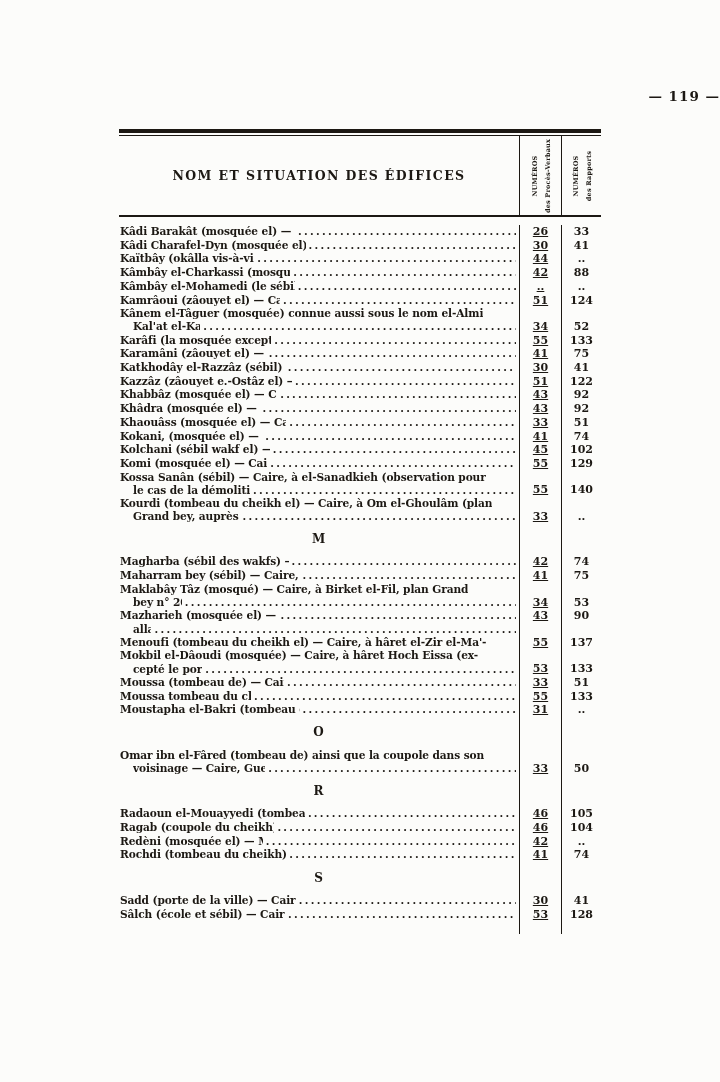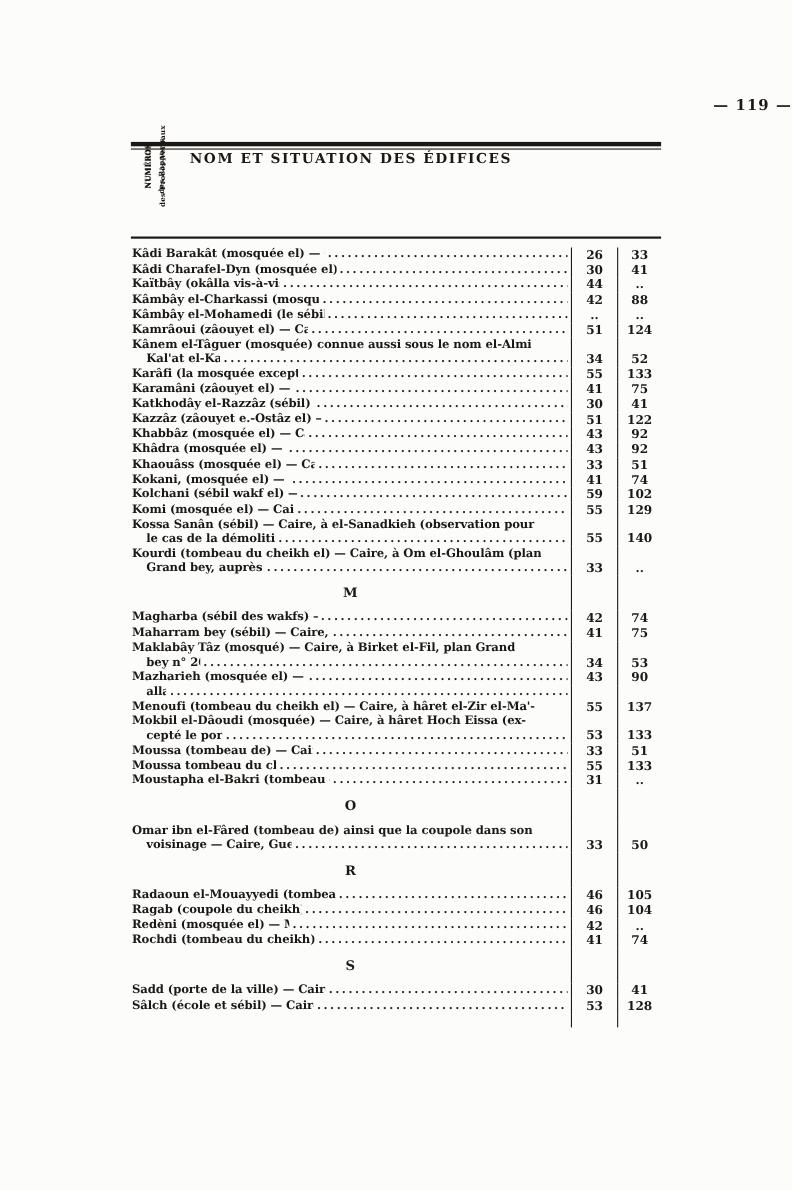"NOM ET SITUATION DES ÉDIFICES" .thead { flex-direction: column -> none }
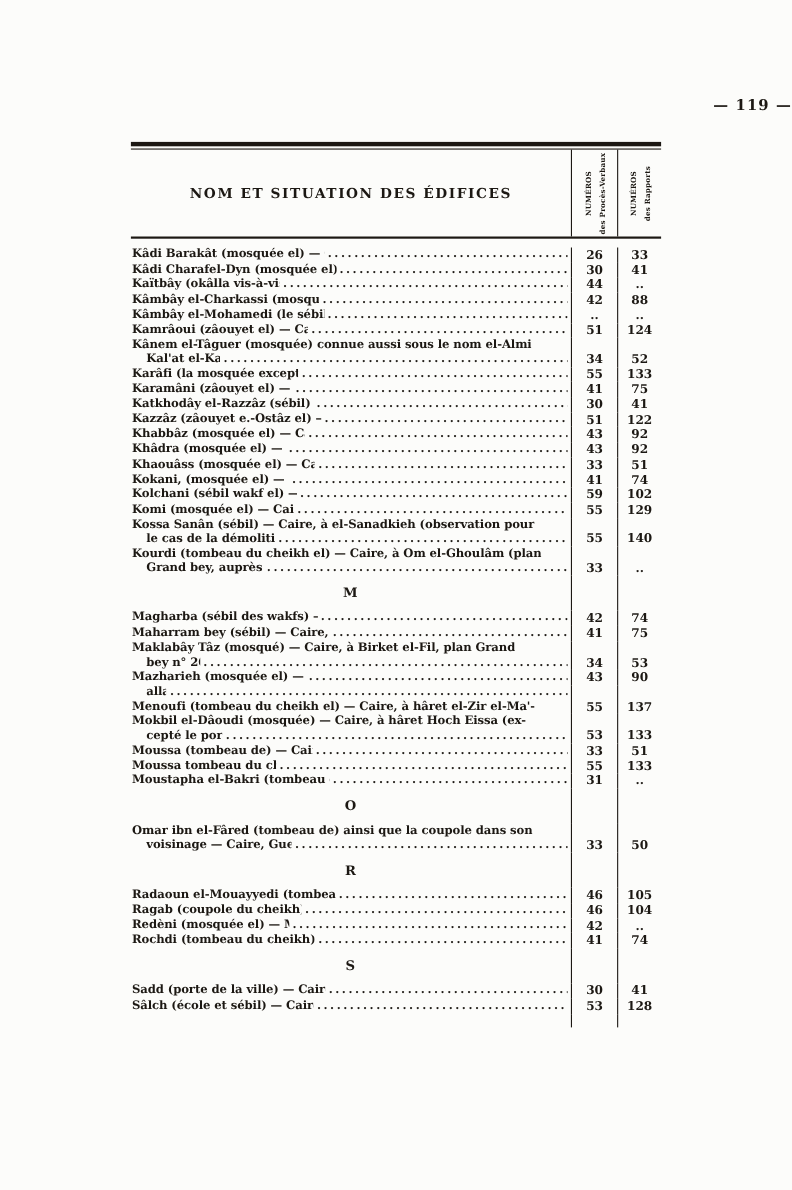"26" .cell-pv { text-decoration: none -> underline }
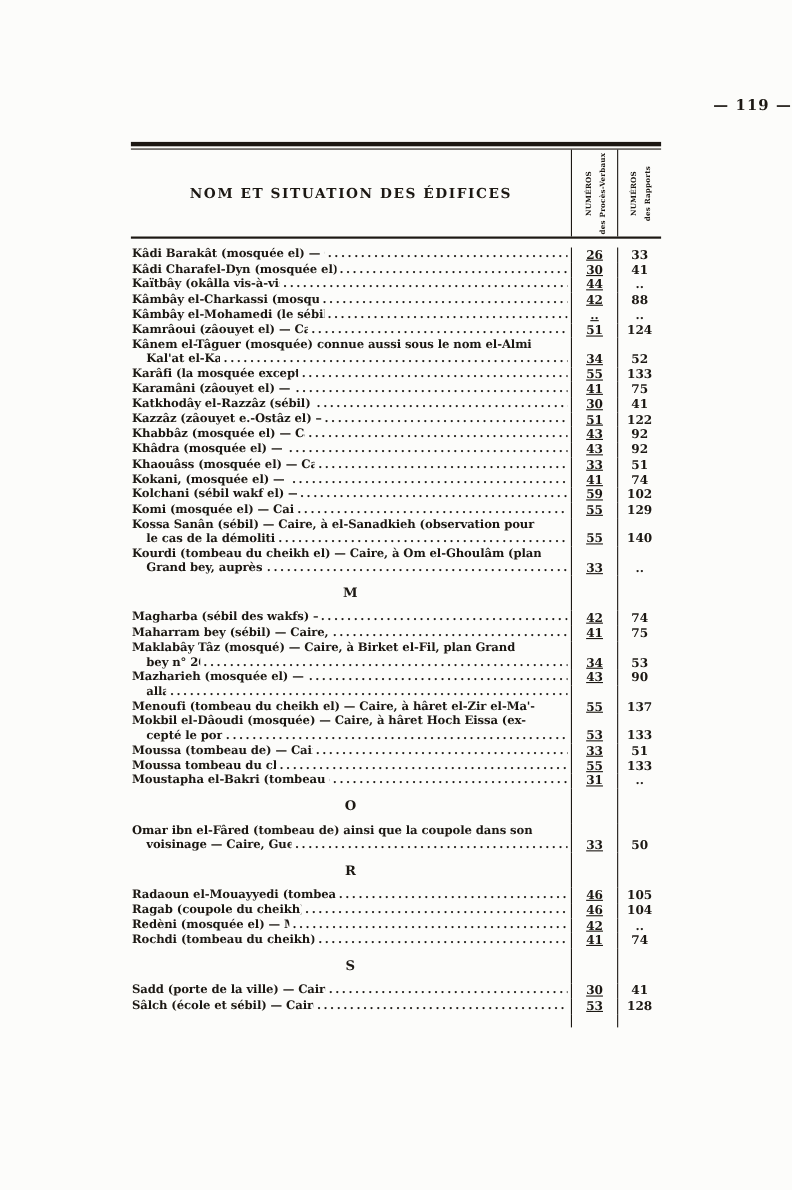"59" div.cell-pv { text: 59 -> 45 }
